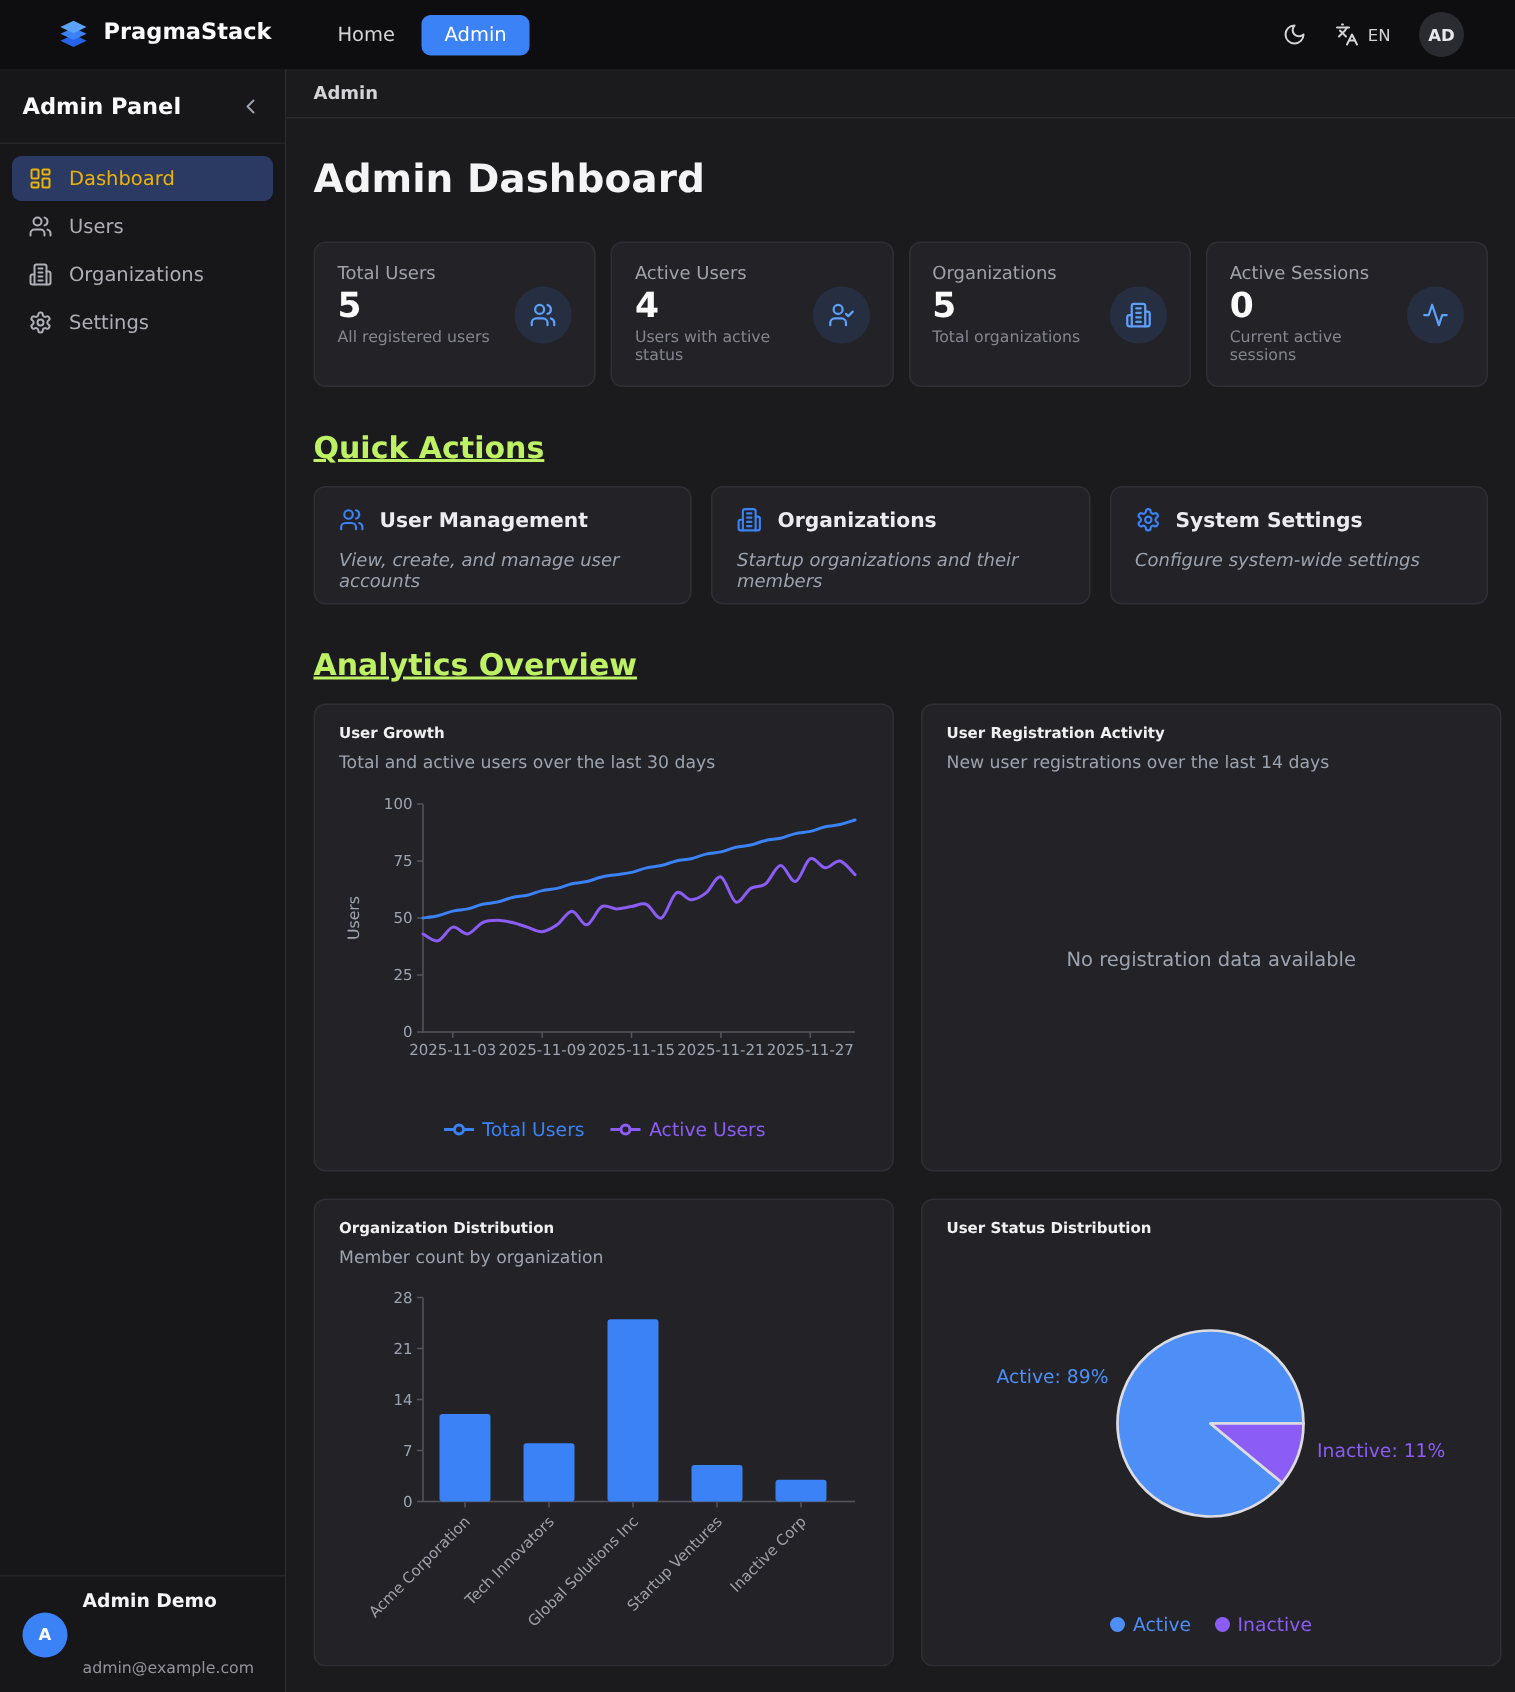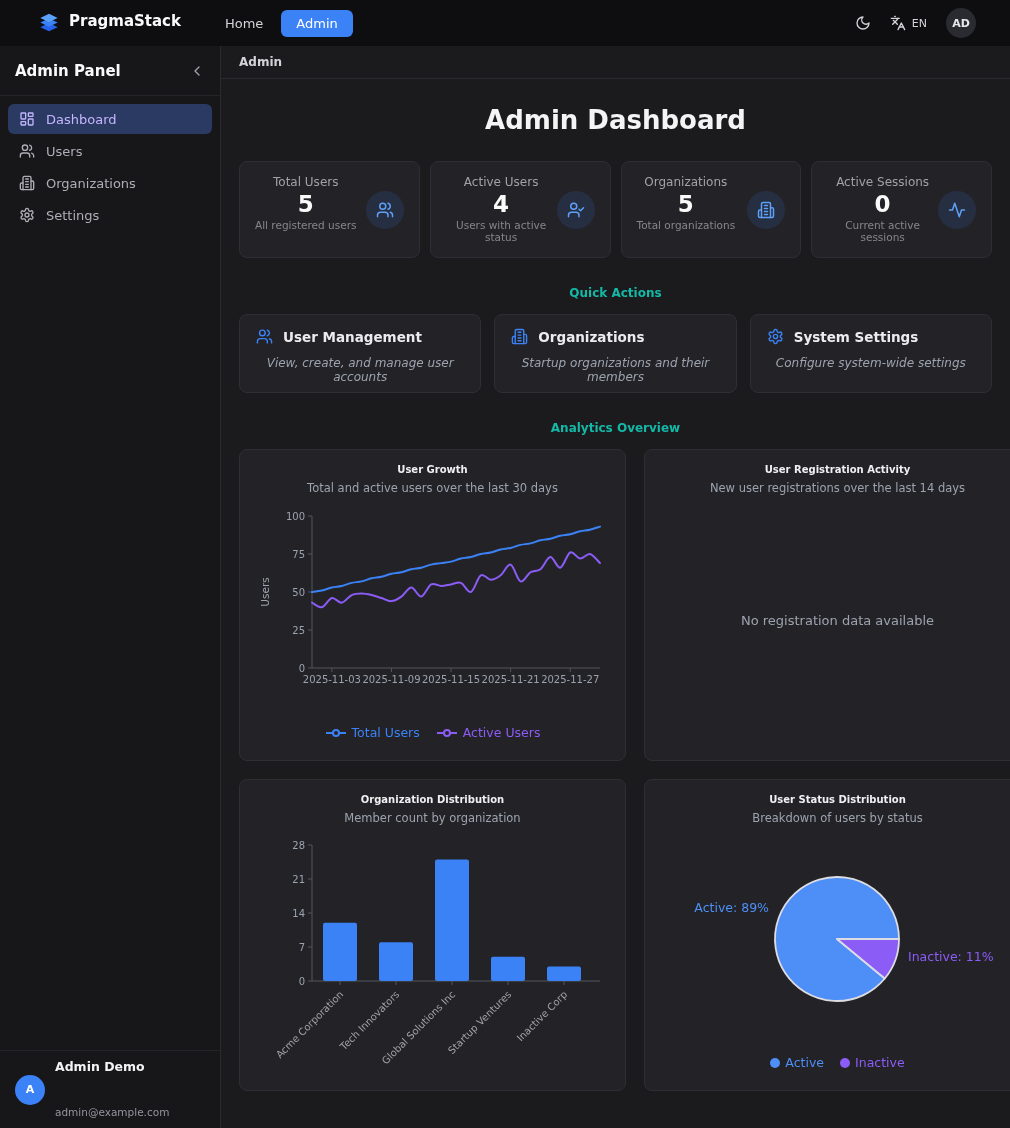"Admin Panel" aside { width: 221px -> 191px }
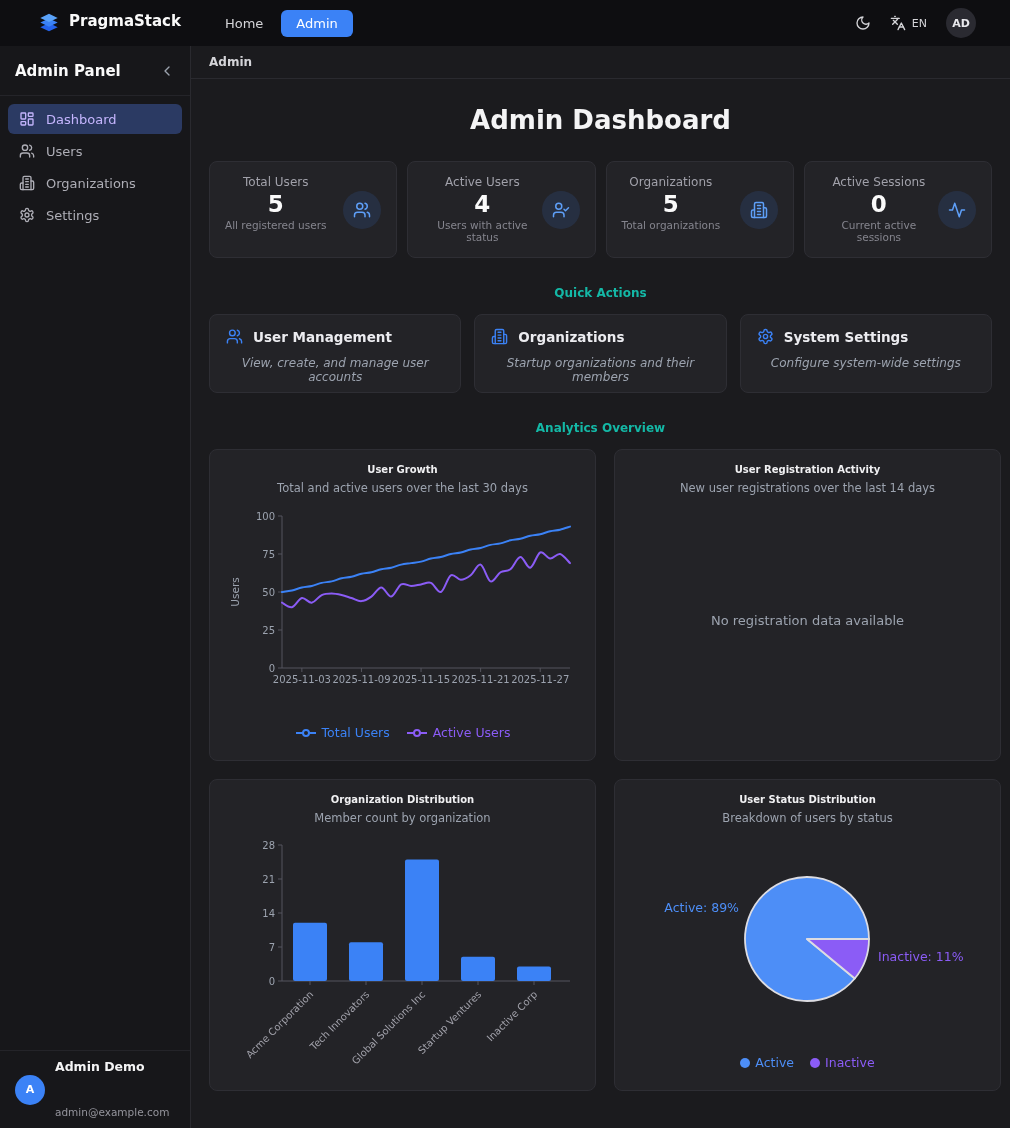"Dashboard" .side-item.active { color: #c4b5fd -> #eab308 }
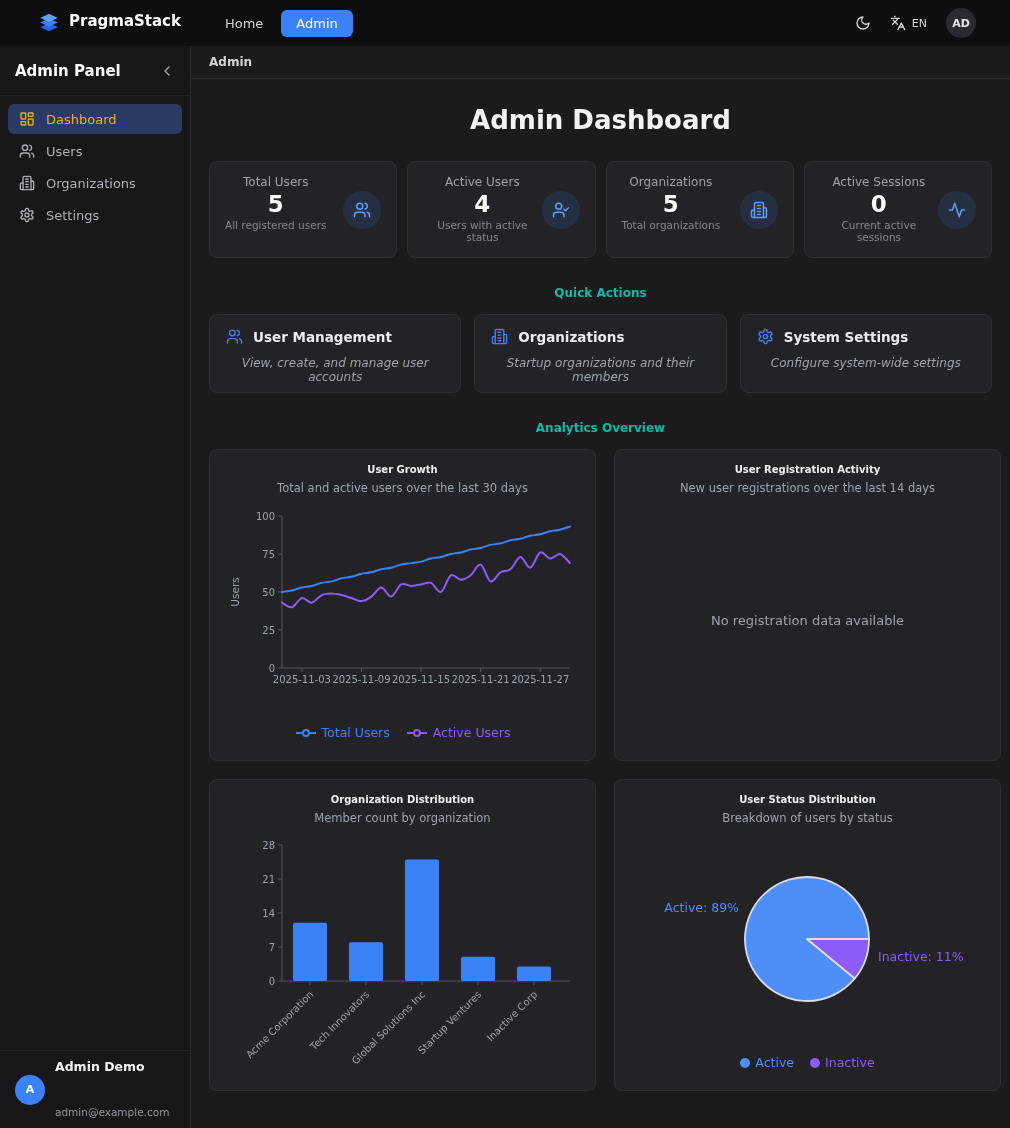"Admin Dashboard" .content { text-align: center -> none }
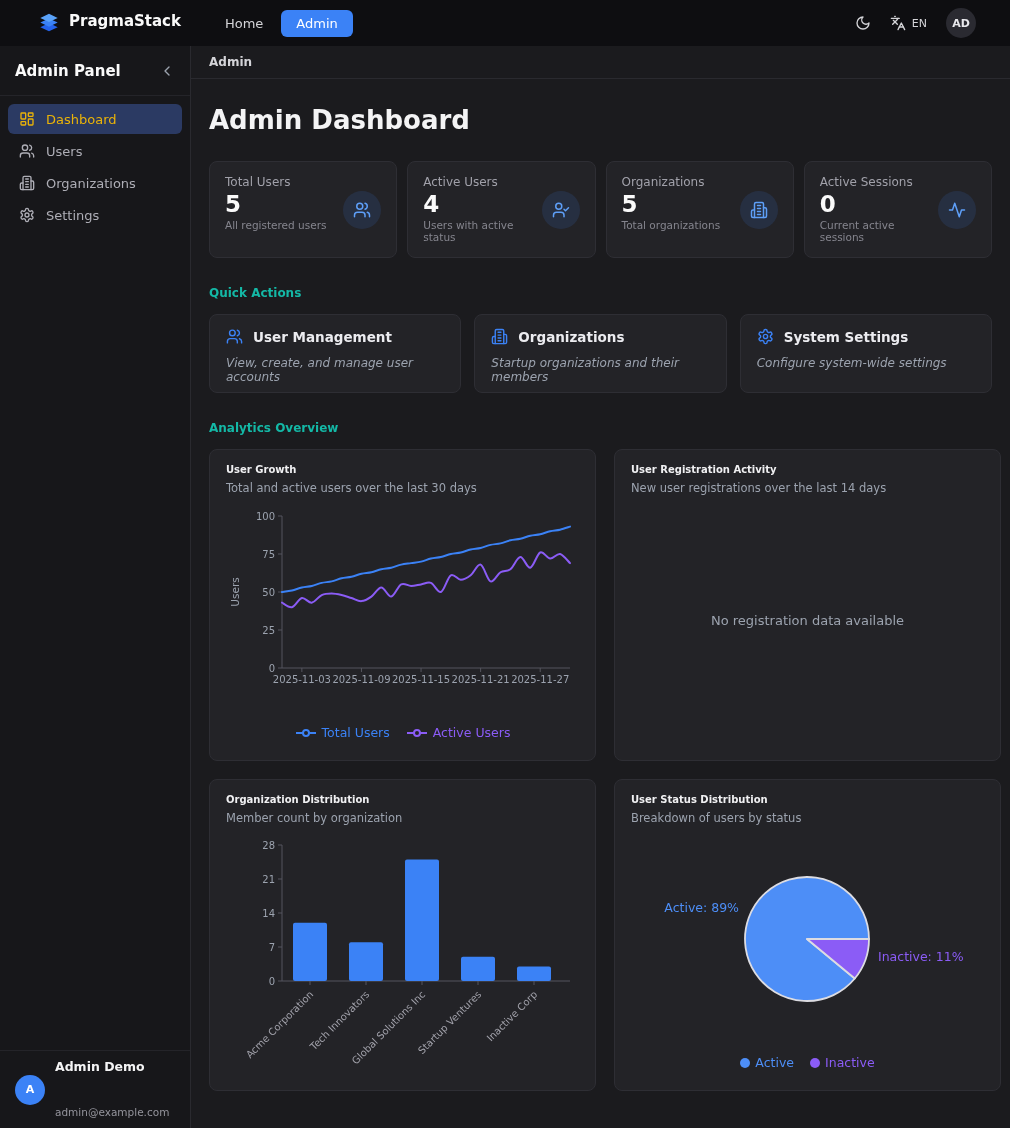"Quick Actions" .section-h { color: #14b8a6 -> #bef264; font-size: 12px -> 20px; text-decoration: none -> underline }
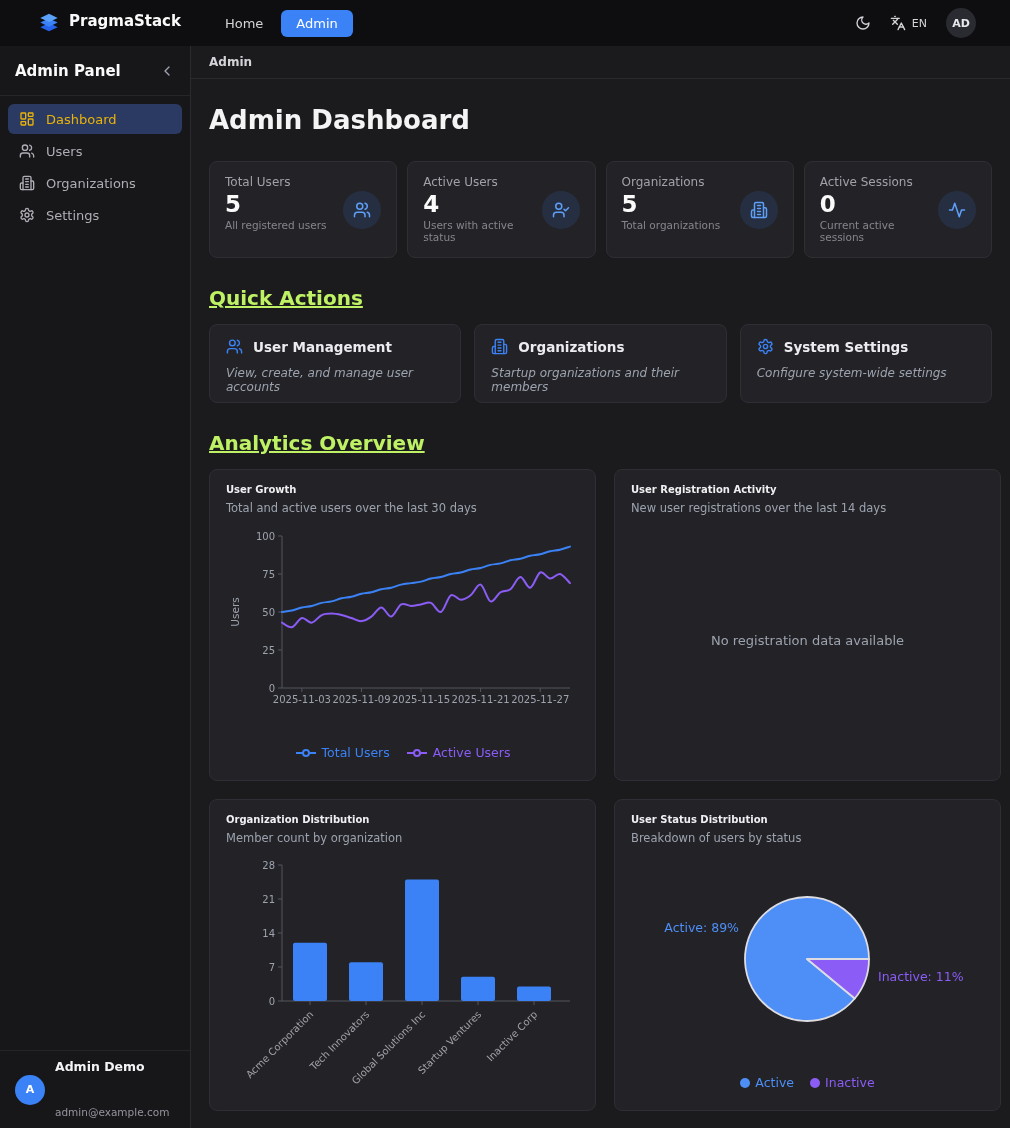"Breakdown of users by status" div.chart-sub { html: <div>Breakdown of users by status</div> -> none }
